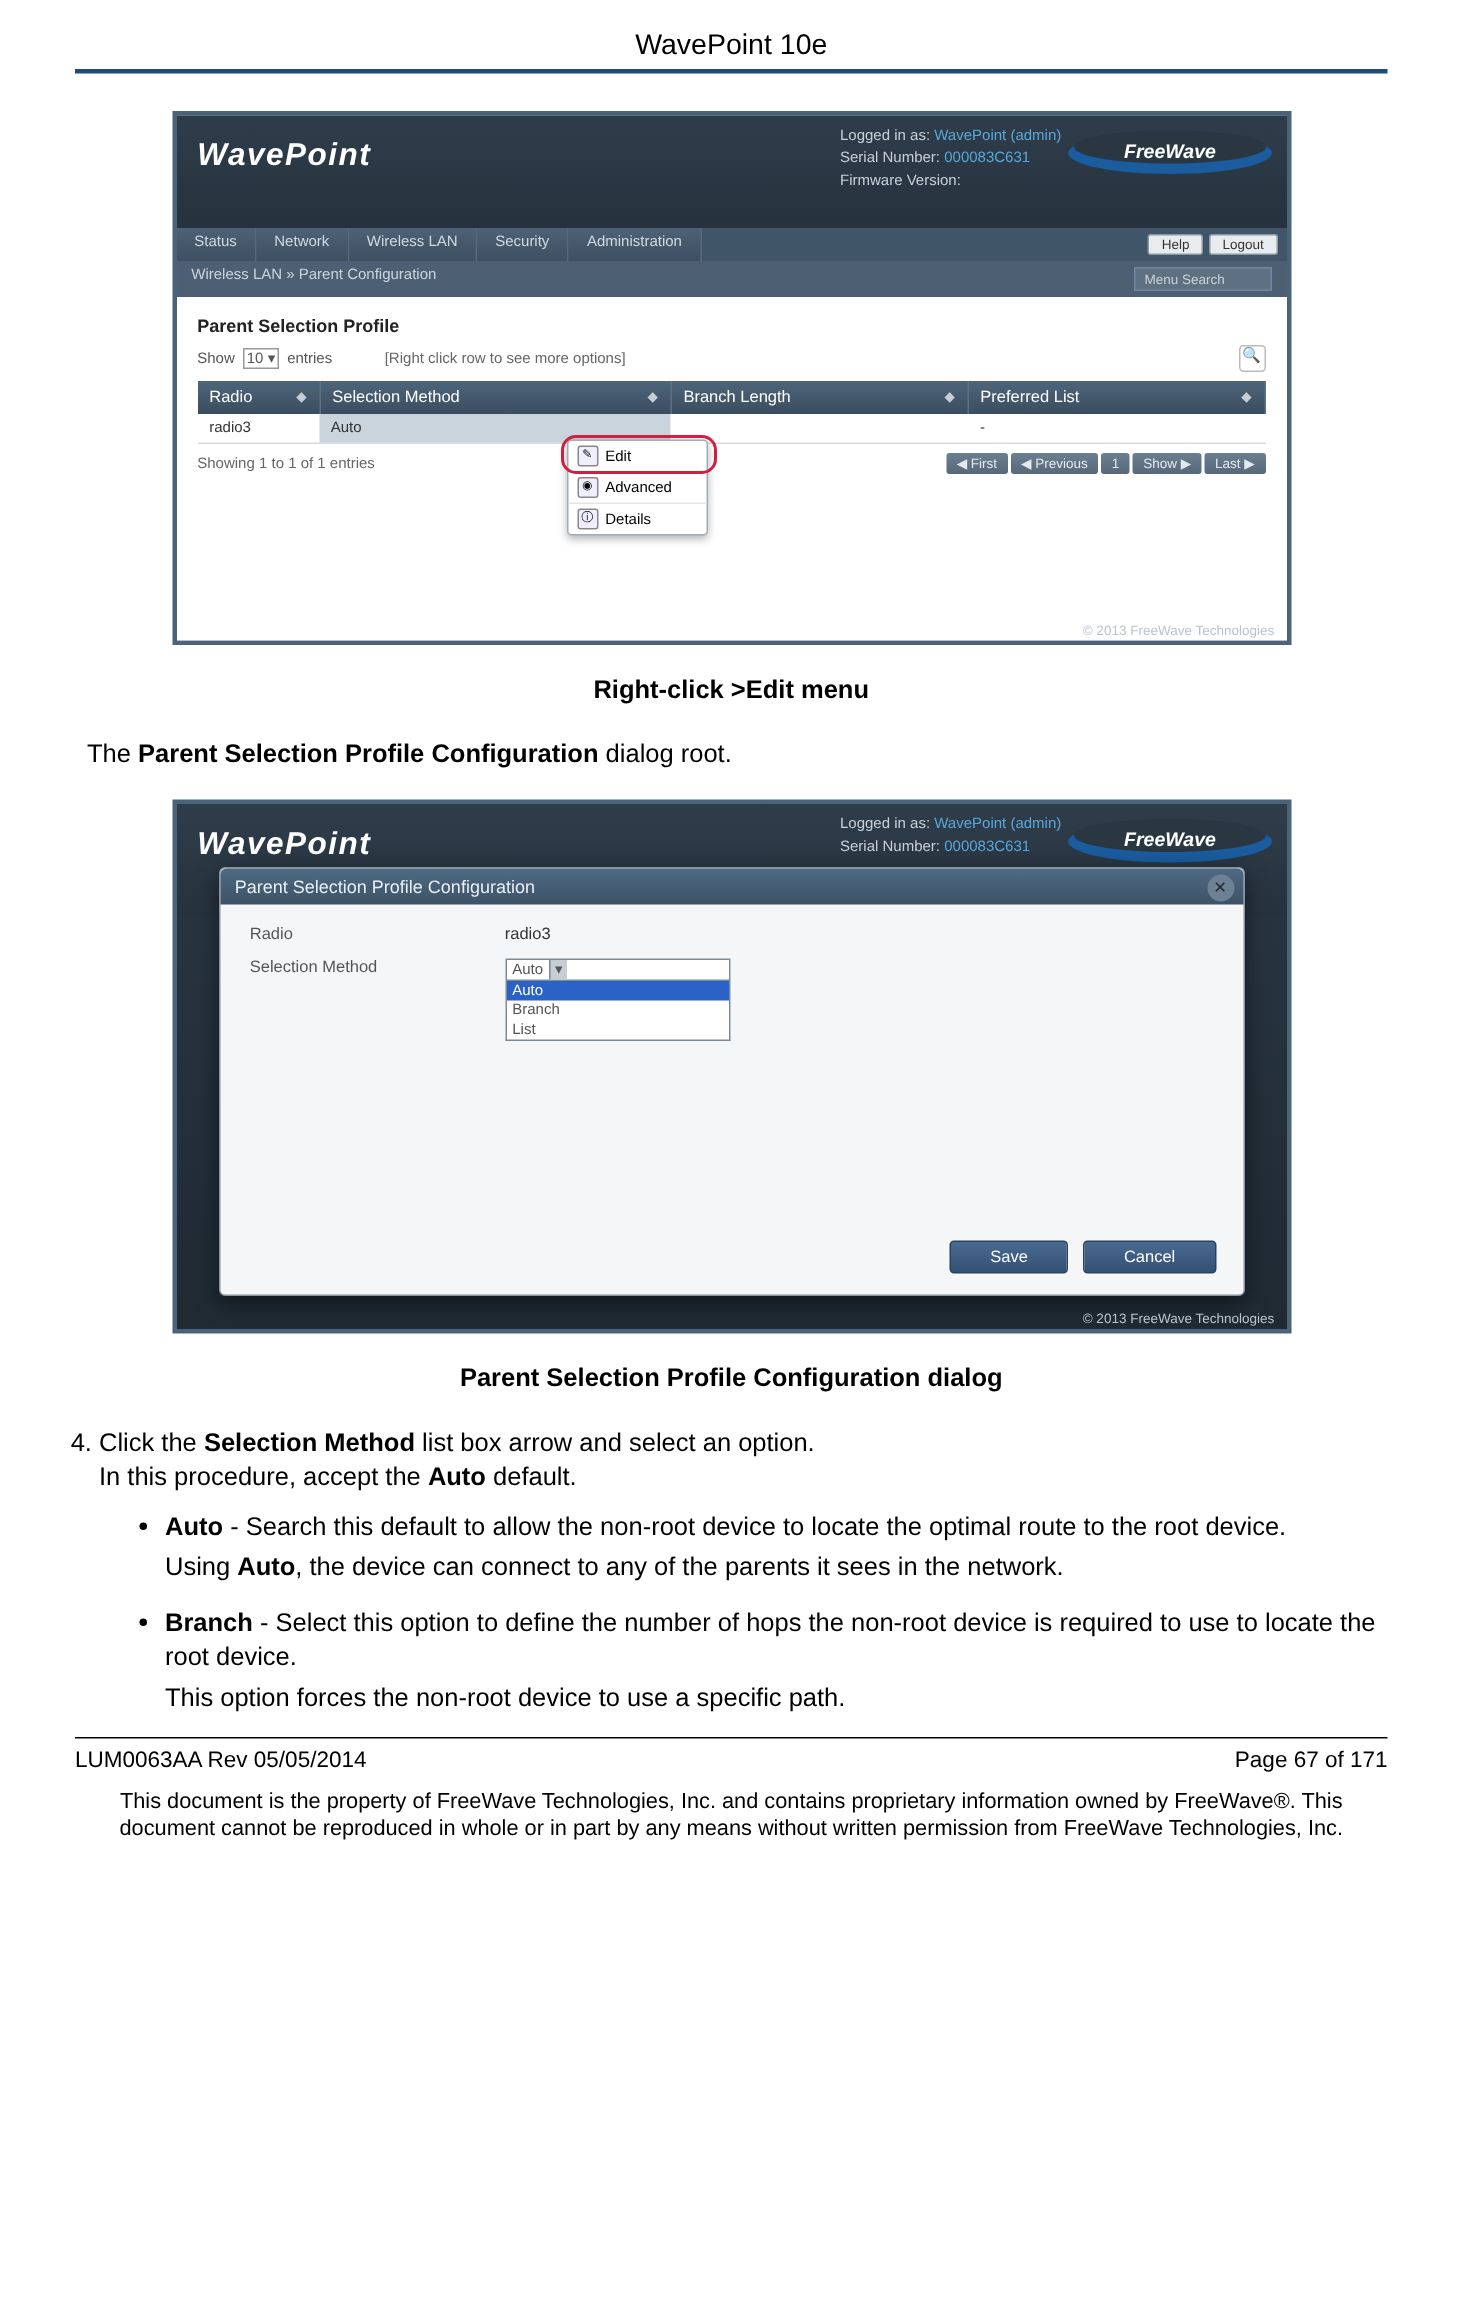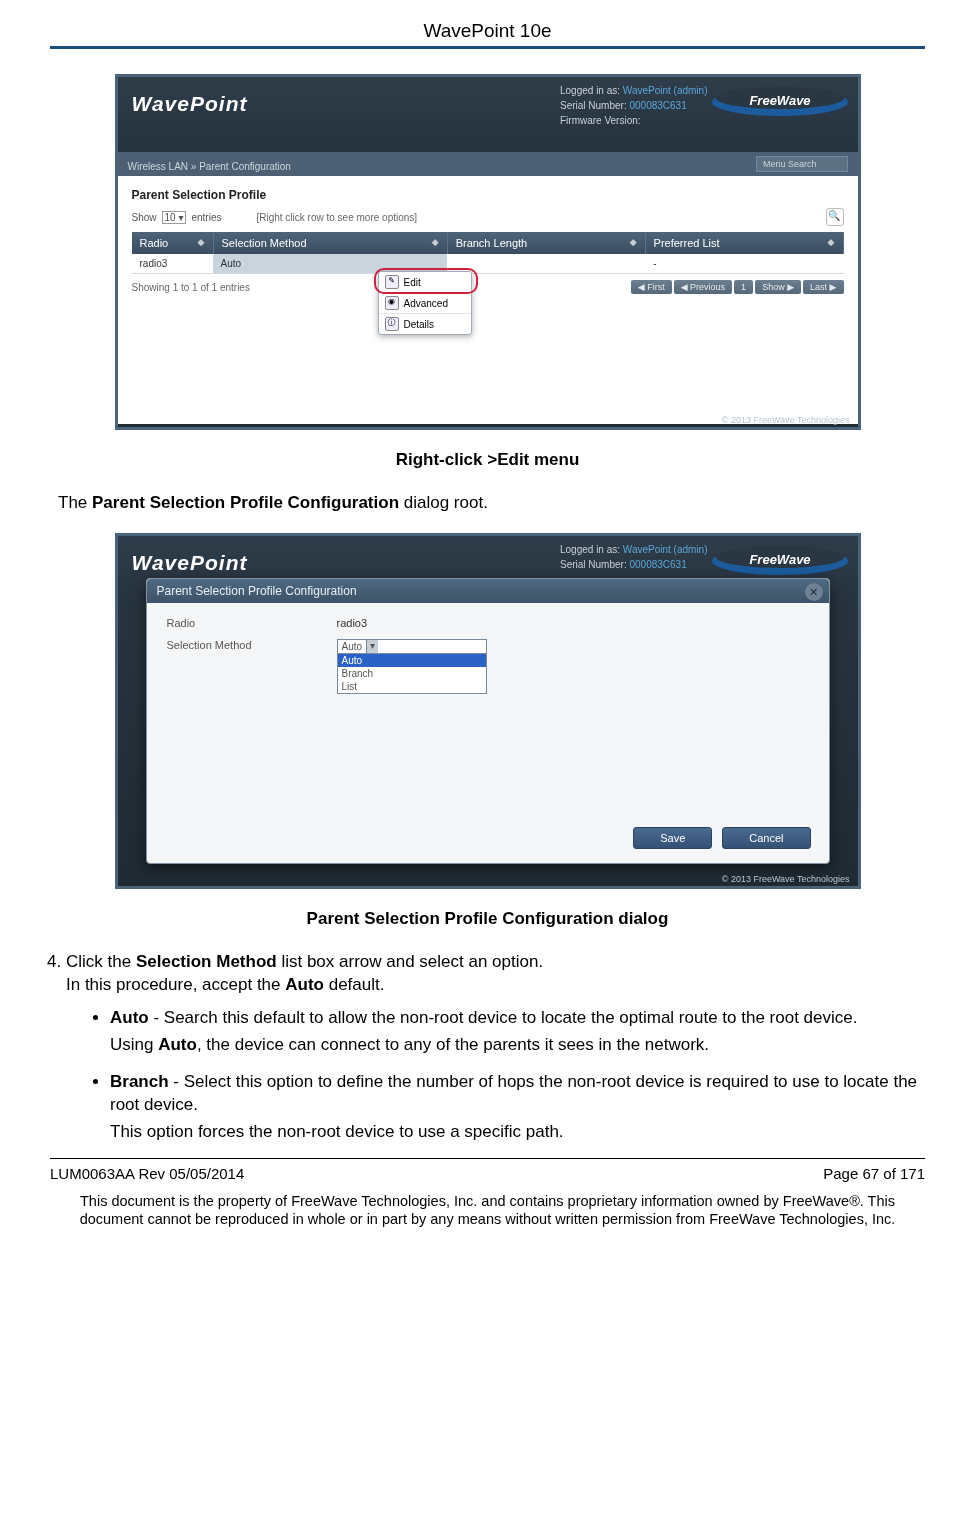"Status" div.wp-tabs { html: none -> <div> <div>Status</div> <div>Network</div> <div>Wireless LAN</div> <div>Security</div> <div>Administration</div> <div></div> <div> <span>Help</span> <span>Logout</span> </div> </div> }
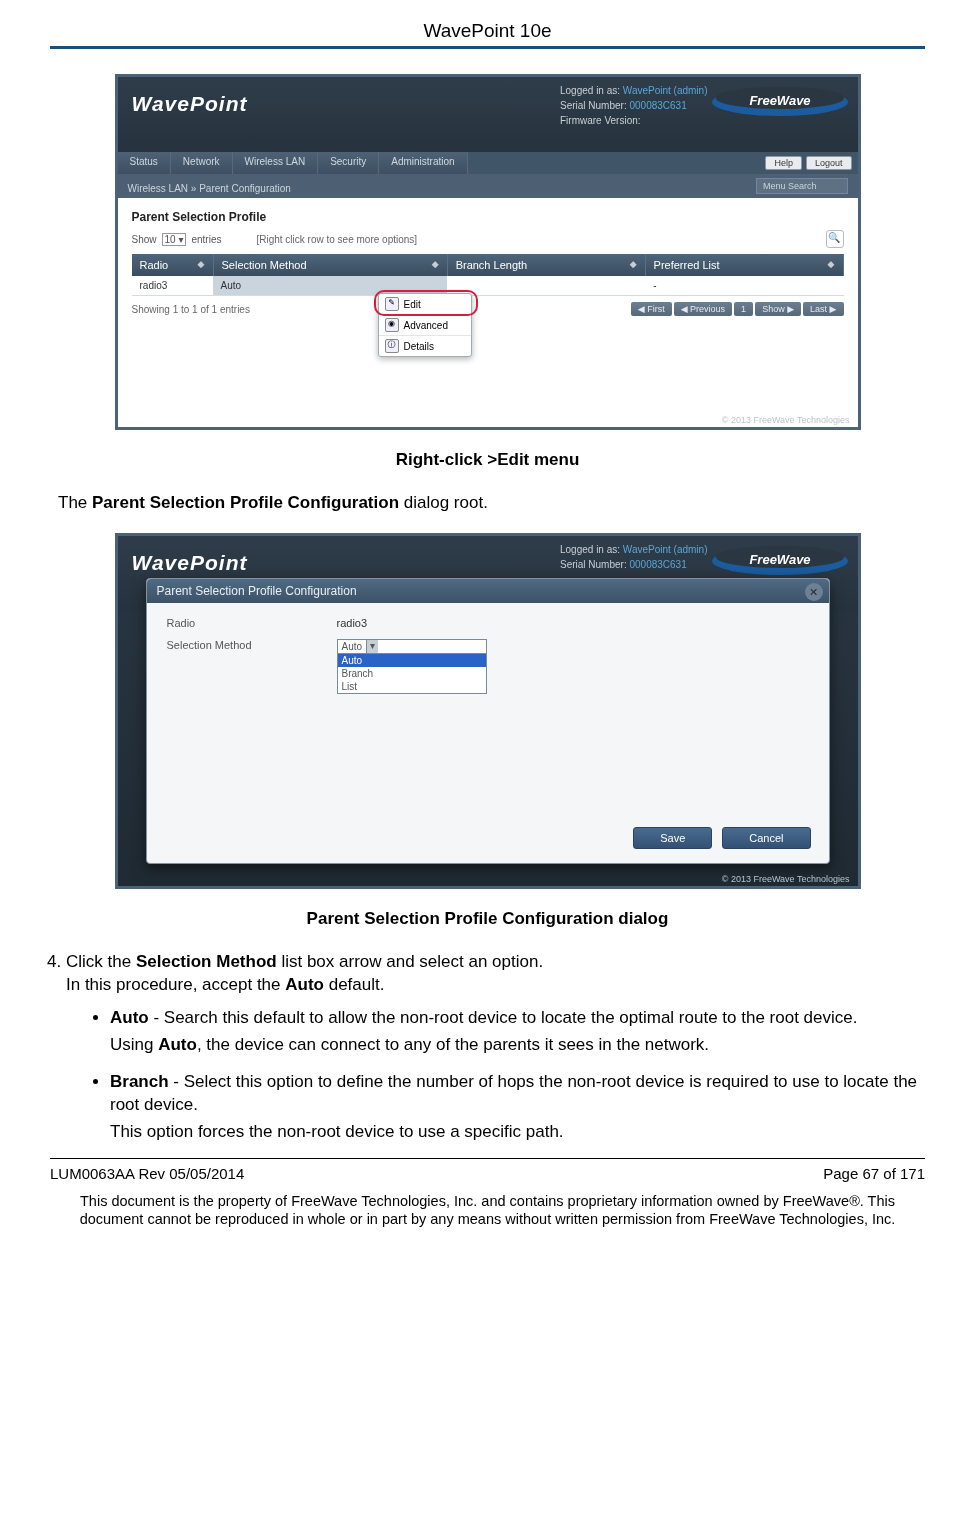"Wireless LAN » Parent Configuration" .wp-crumb { align-items: flex-end -> flex-start }
